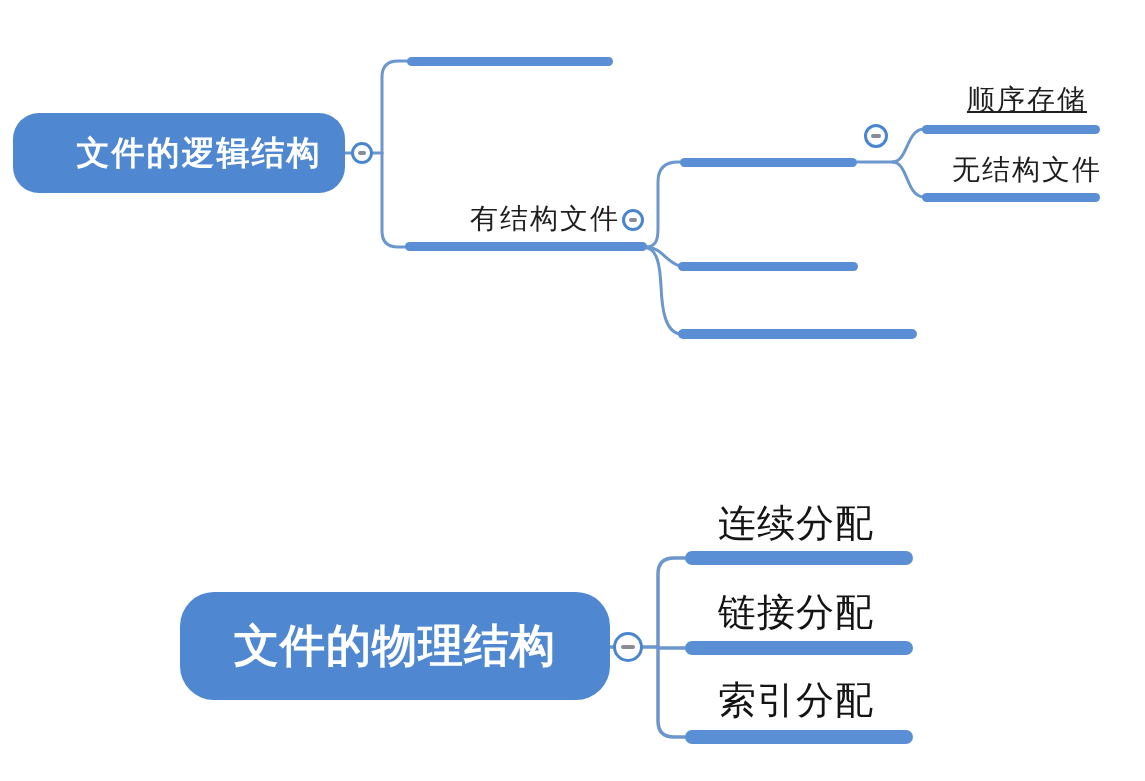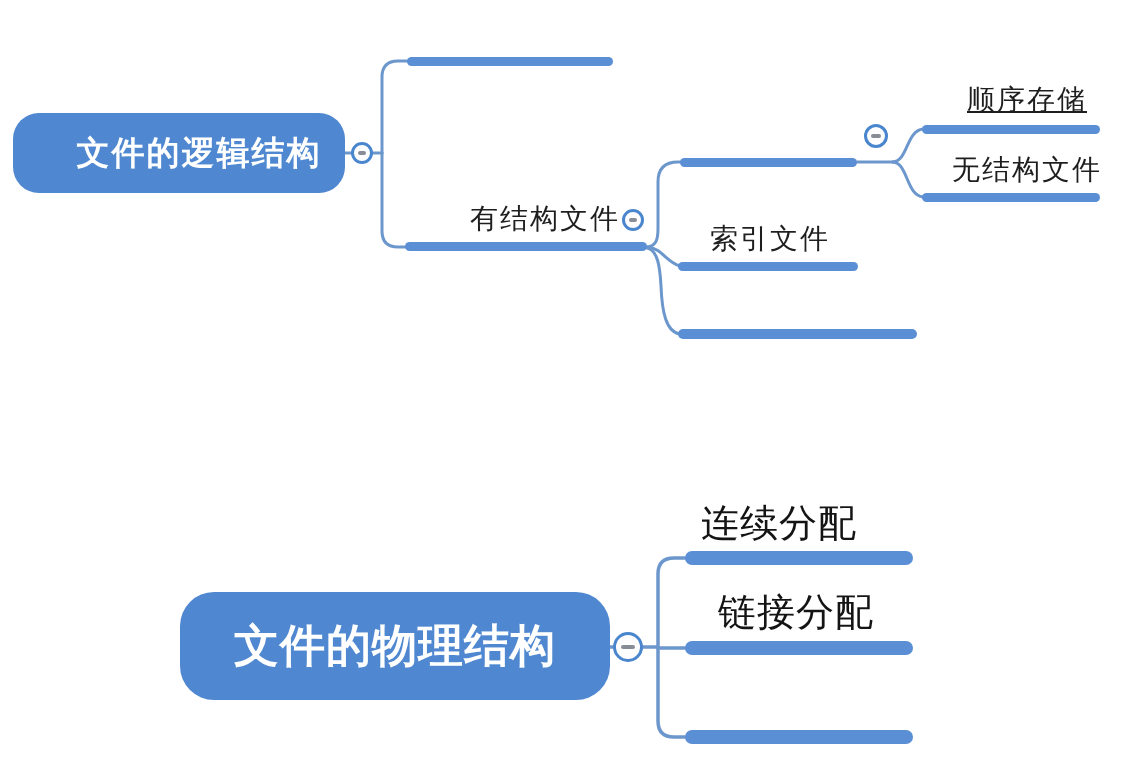"索引文件" div.topic-label { html: <div>索引文件</div> -> none }
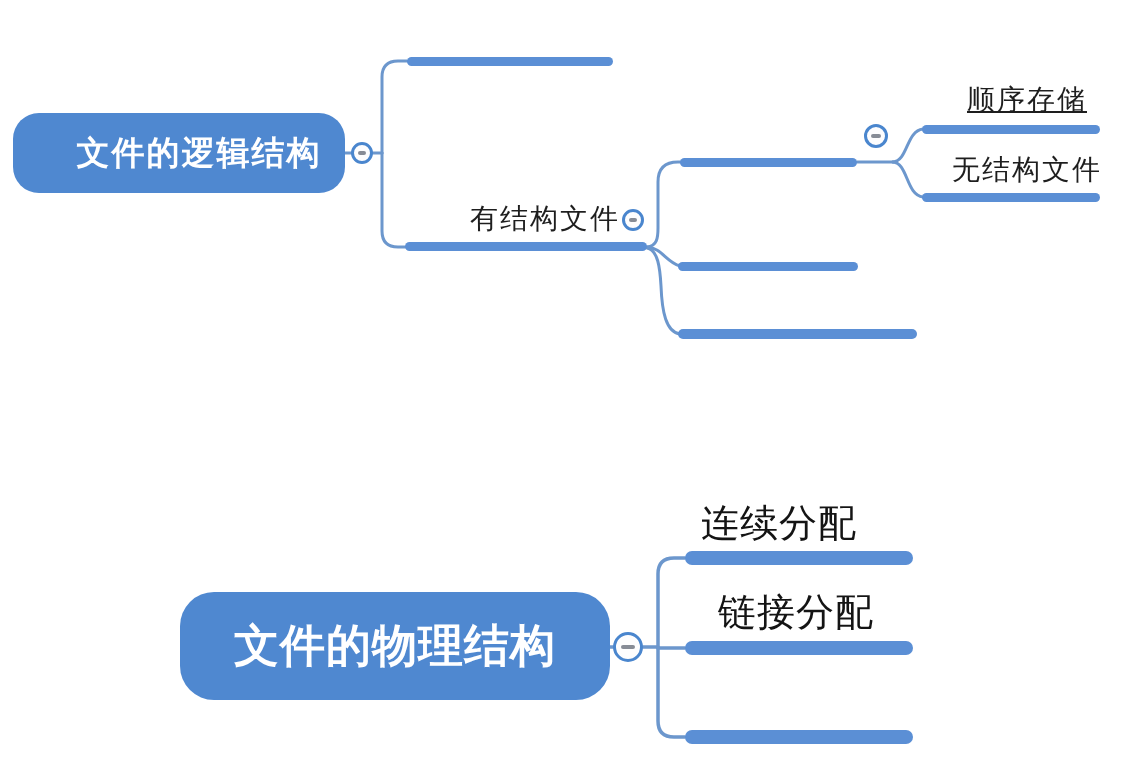"连续分配" div.topic-label { left: 779px -> 796px }
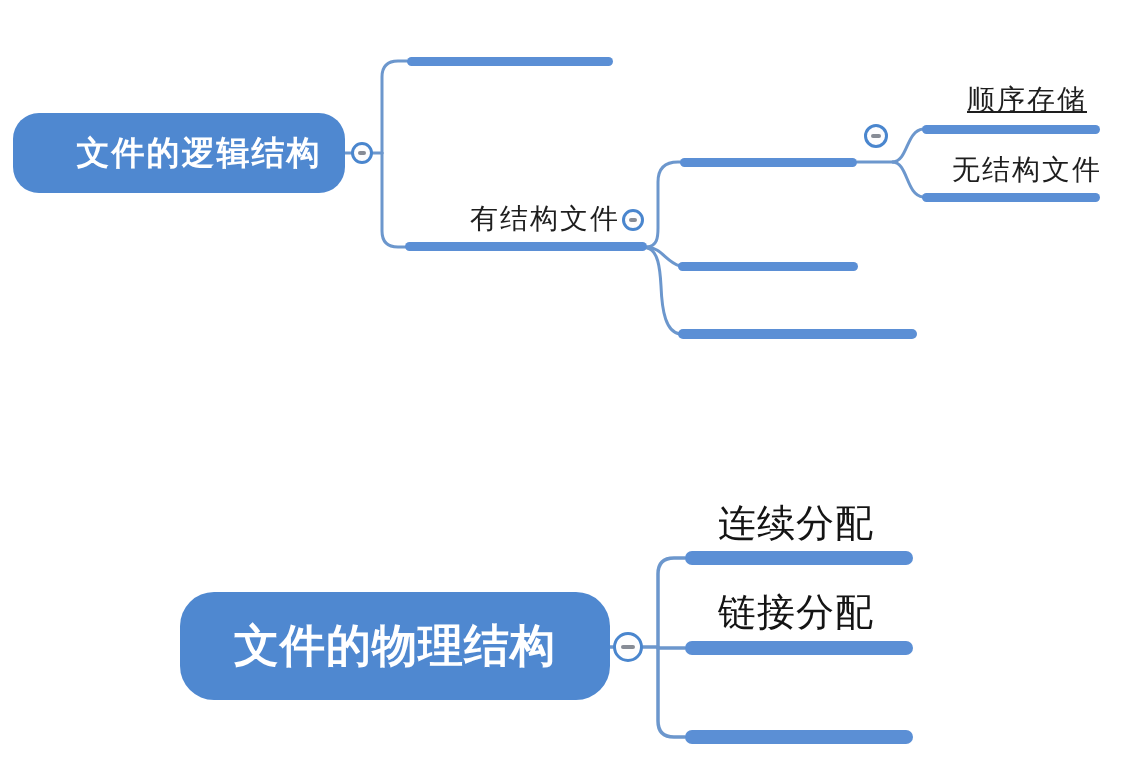"索引分配" div.topic-label { html: none -> <div>索引分配</div> }
